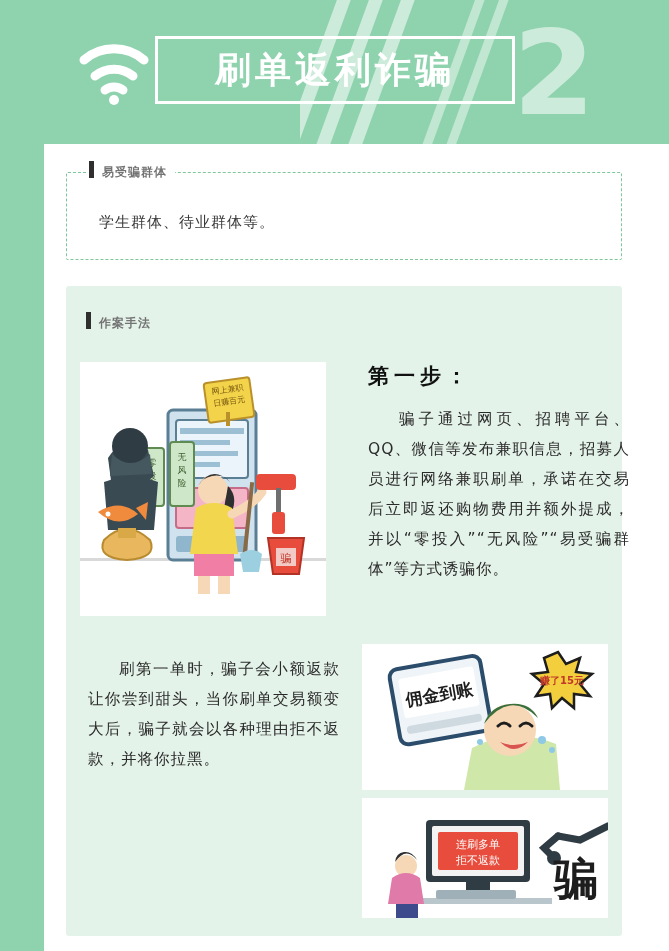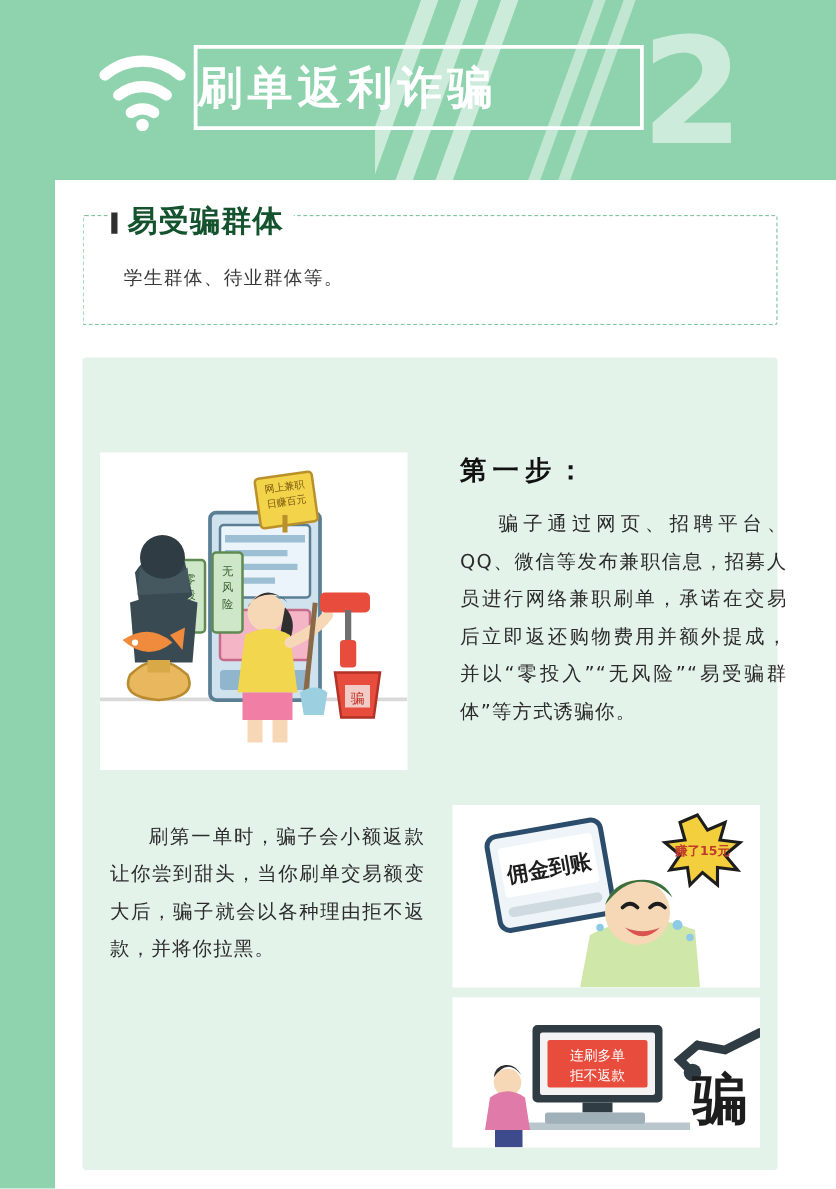"刷单返利诈骗" .title-box { justify-content: flex-start -> center }
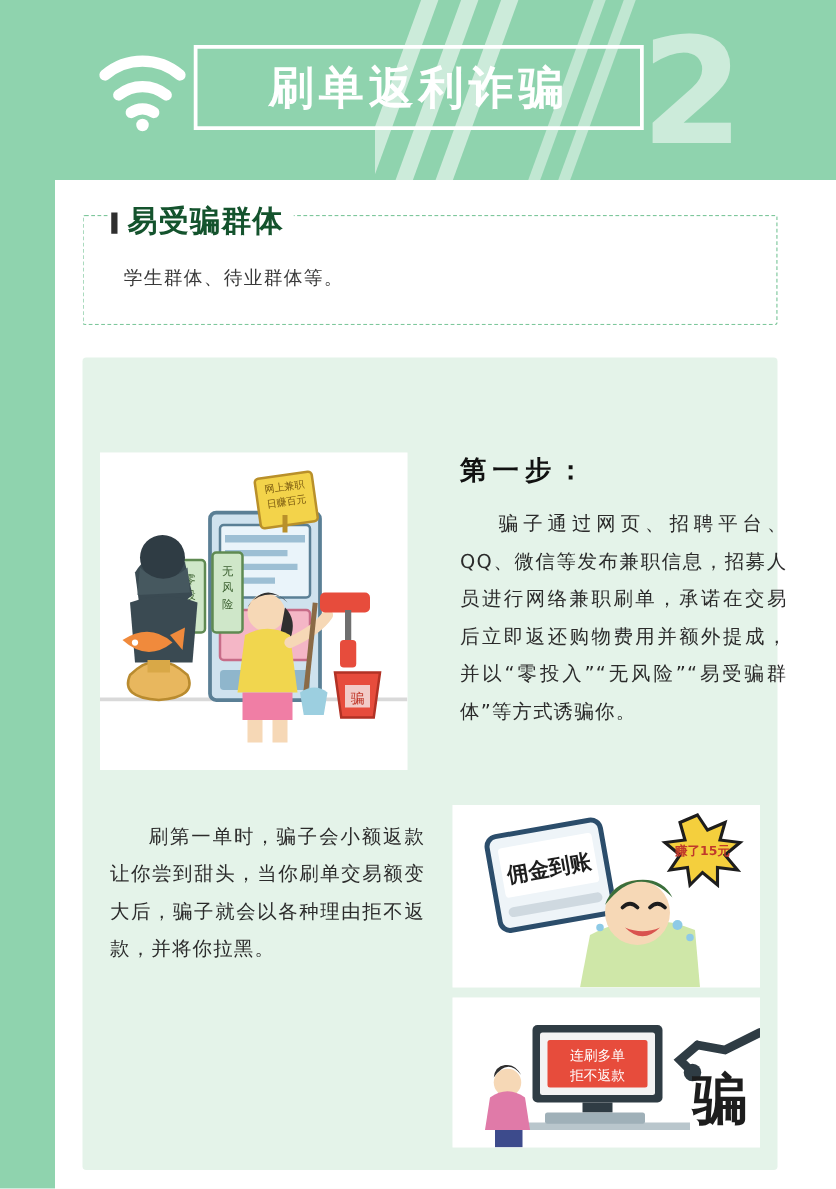"易受骗群体" .heading { color: #14532d -> #737373; font-size: 24px -> 12px }
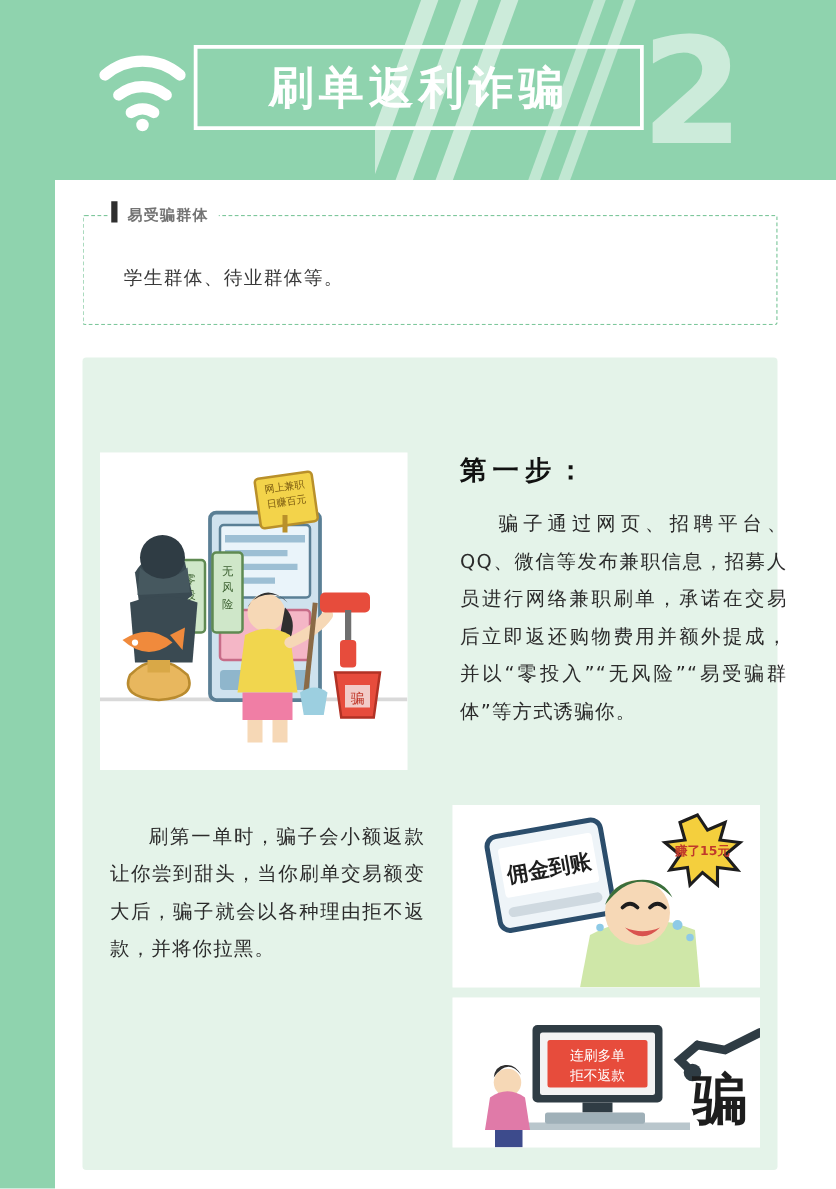"作案手法" div.heading { html: none -> <div> <span></span><span>作案手法</span> </div> }
